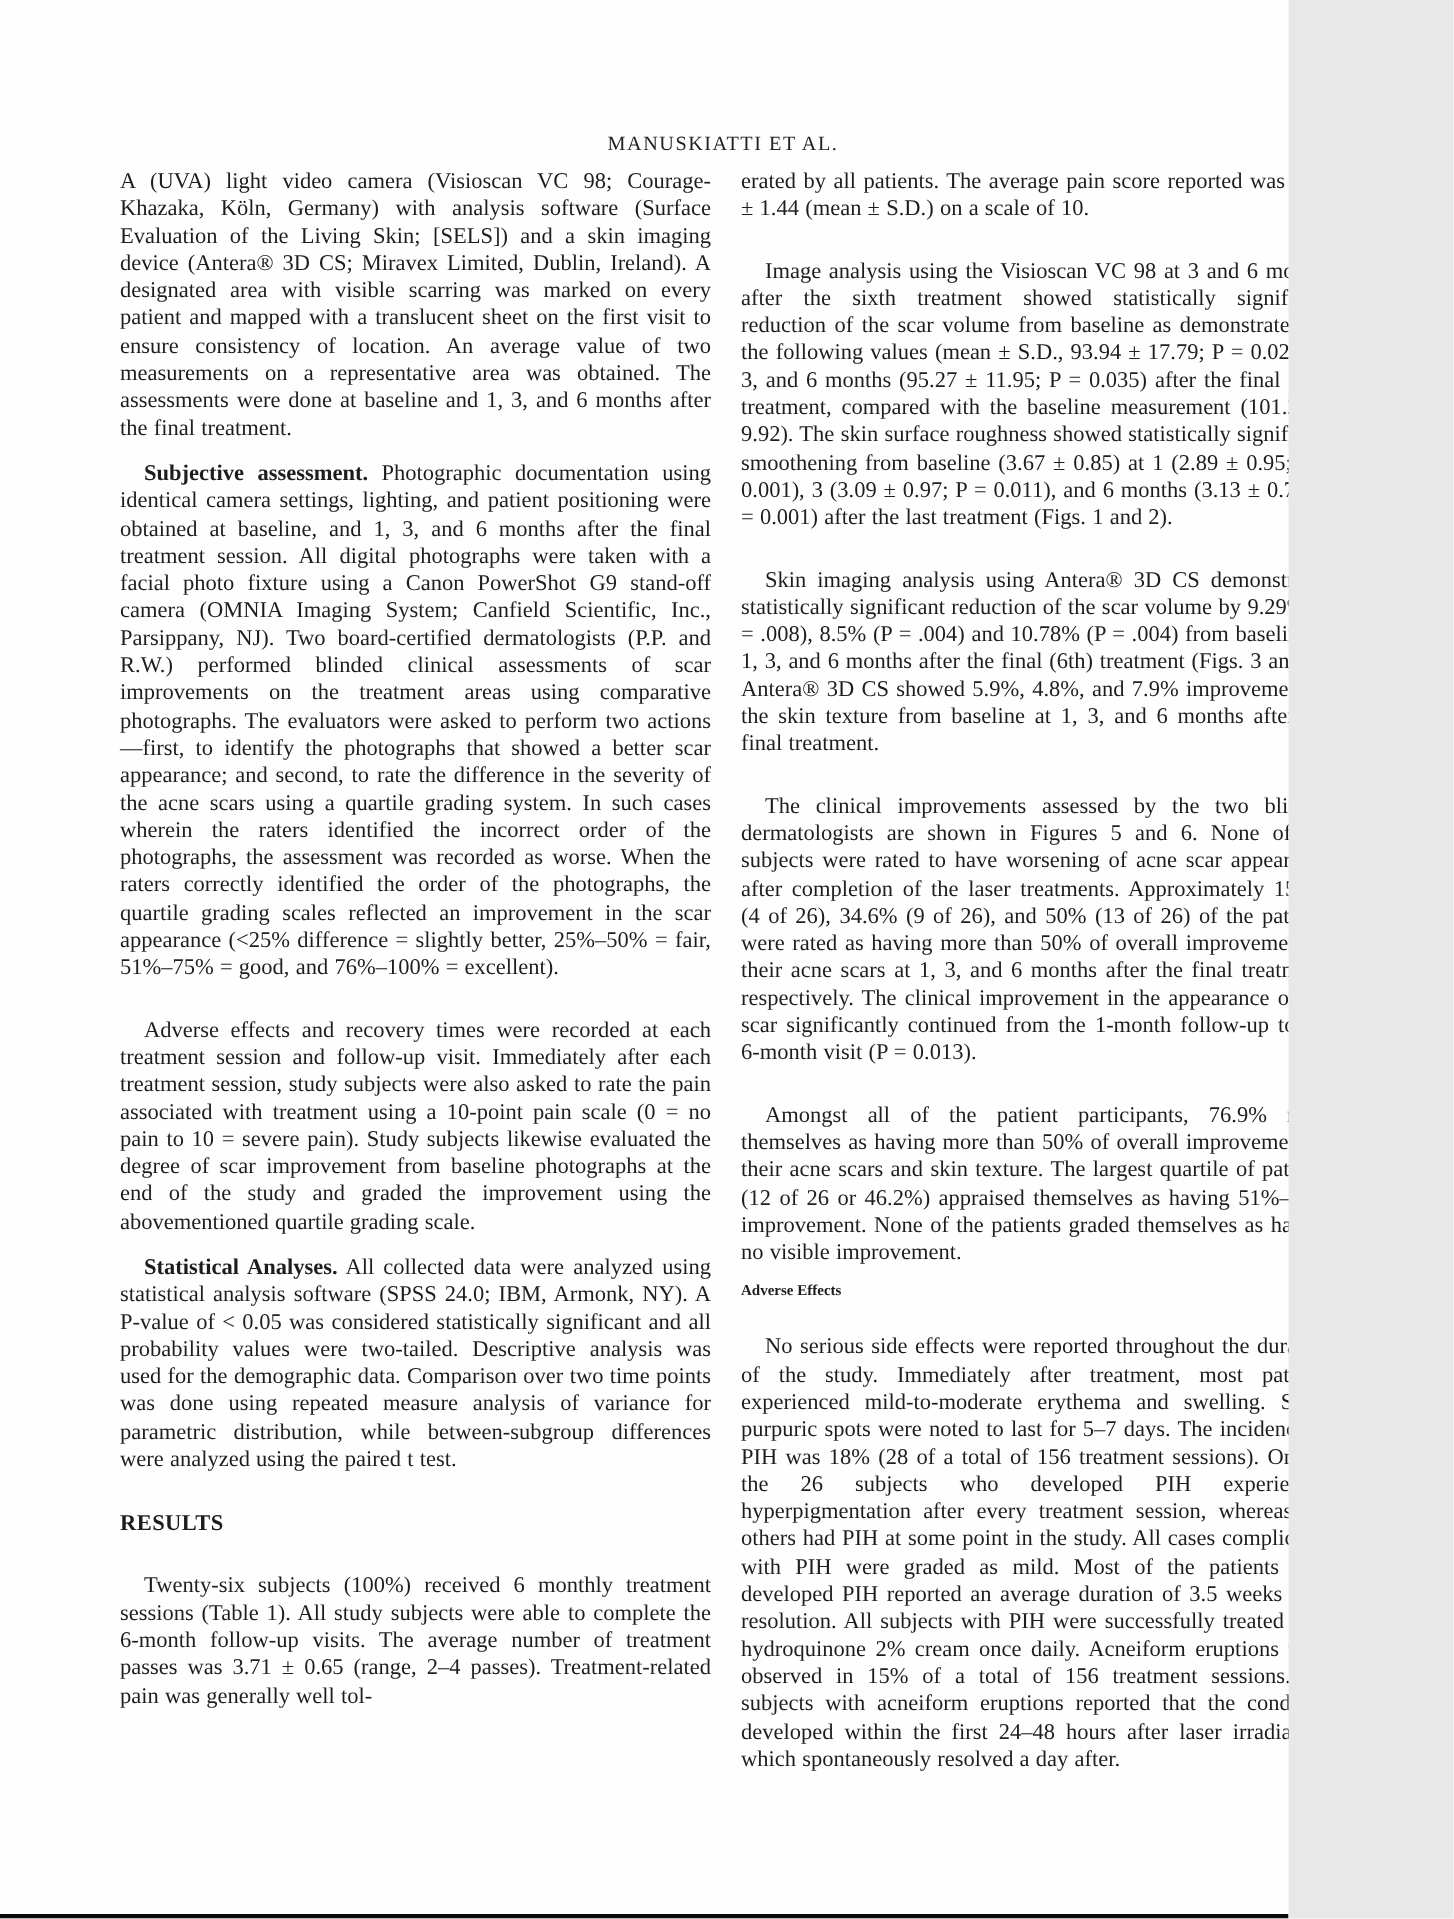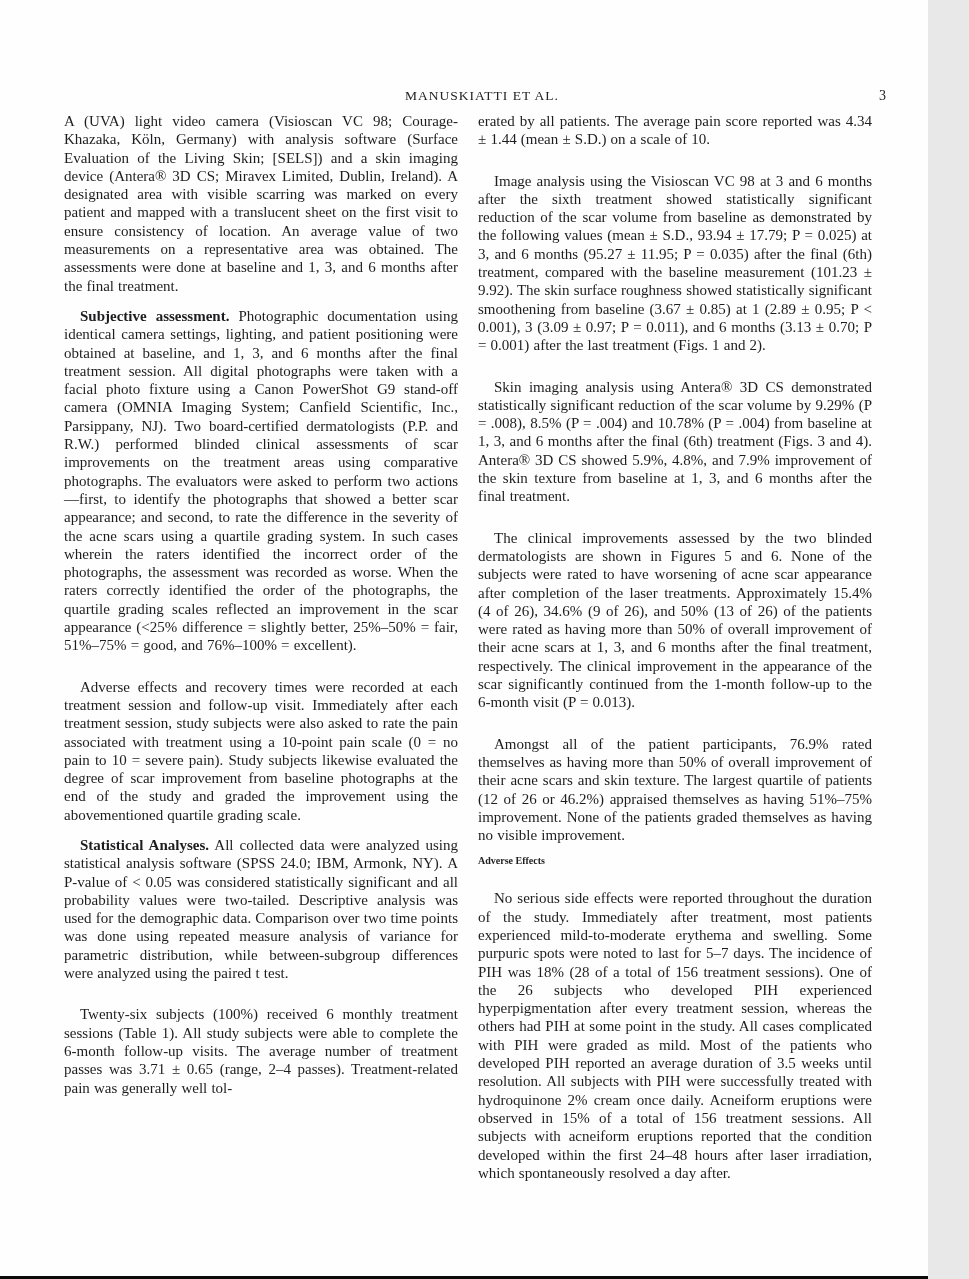"MANUSKIATTI ET AL." .page { width: 928px -> 859px }
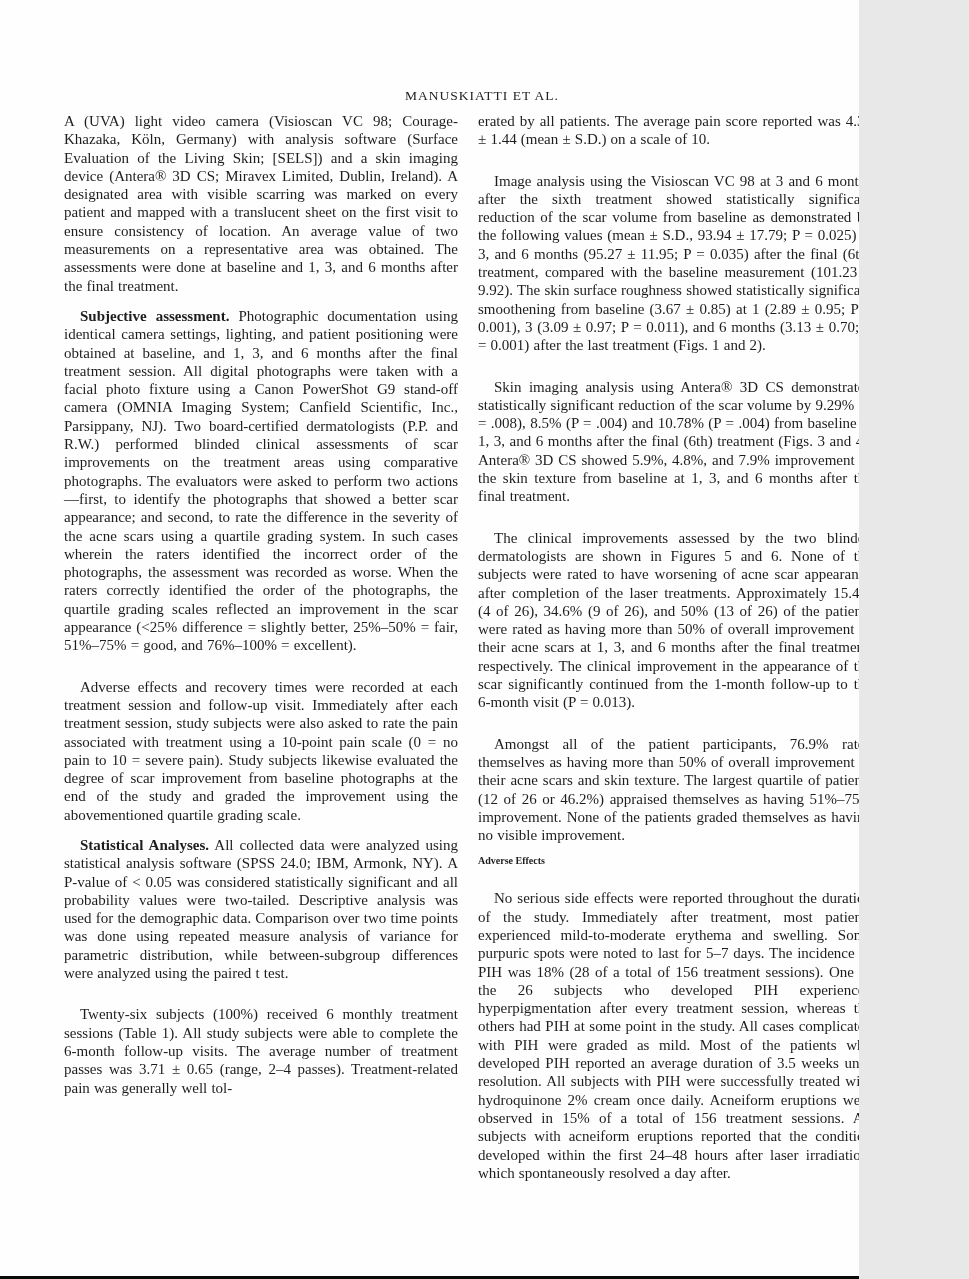"A (UVA) light video camera" .columns { left: 64px -> 80px }
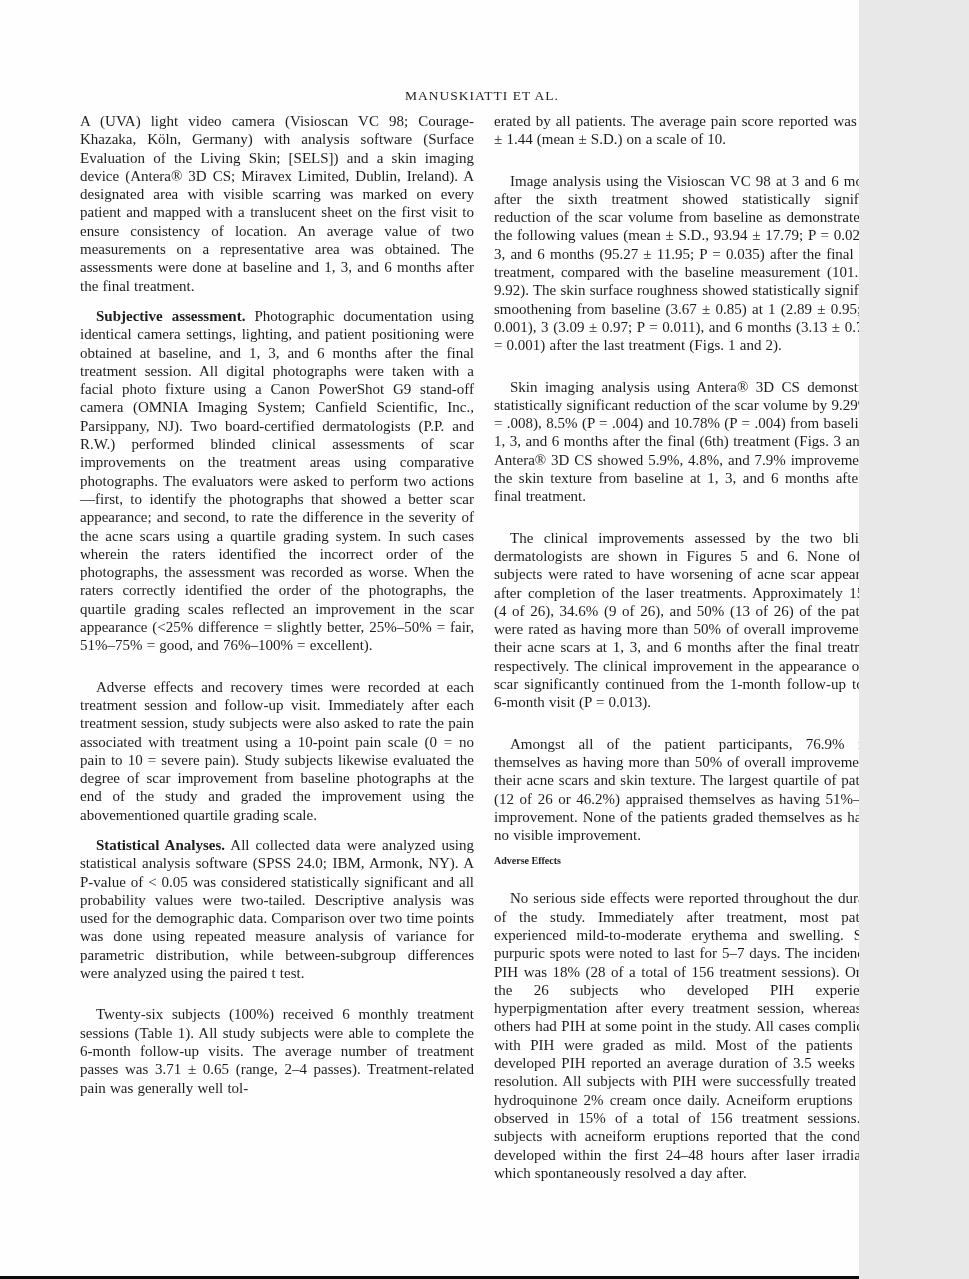"RESULTS" h2.section-heading { html: none -> <h2>RESULTS</h2> }
